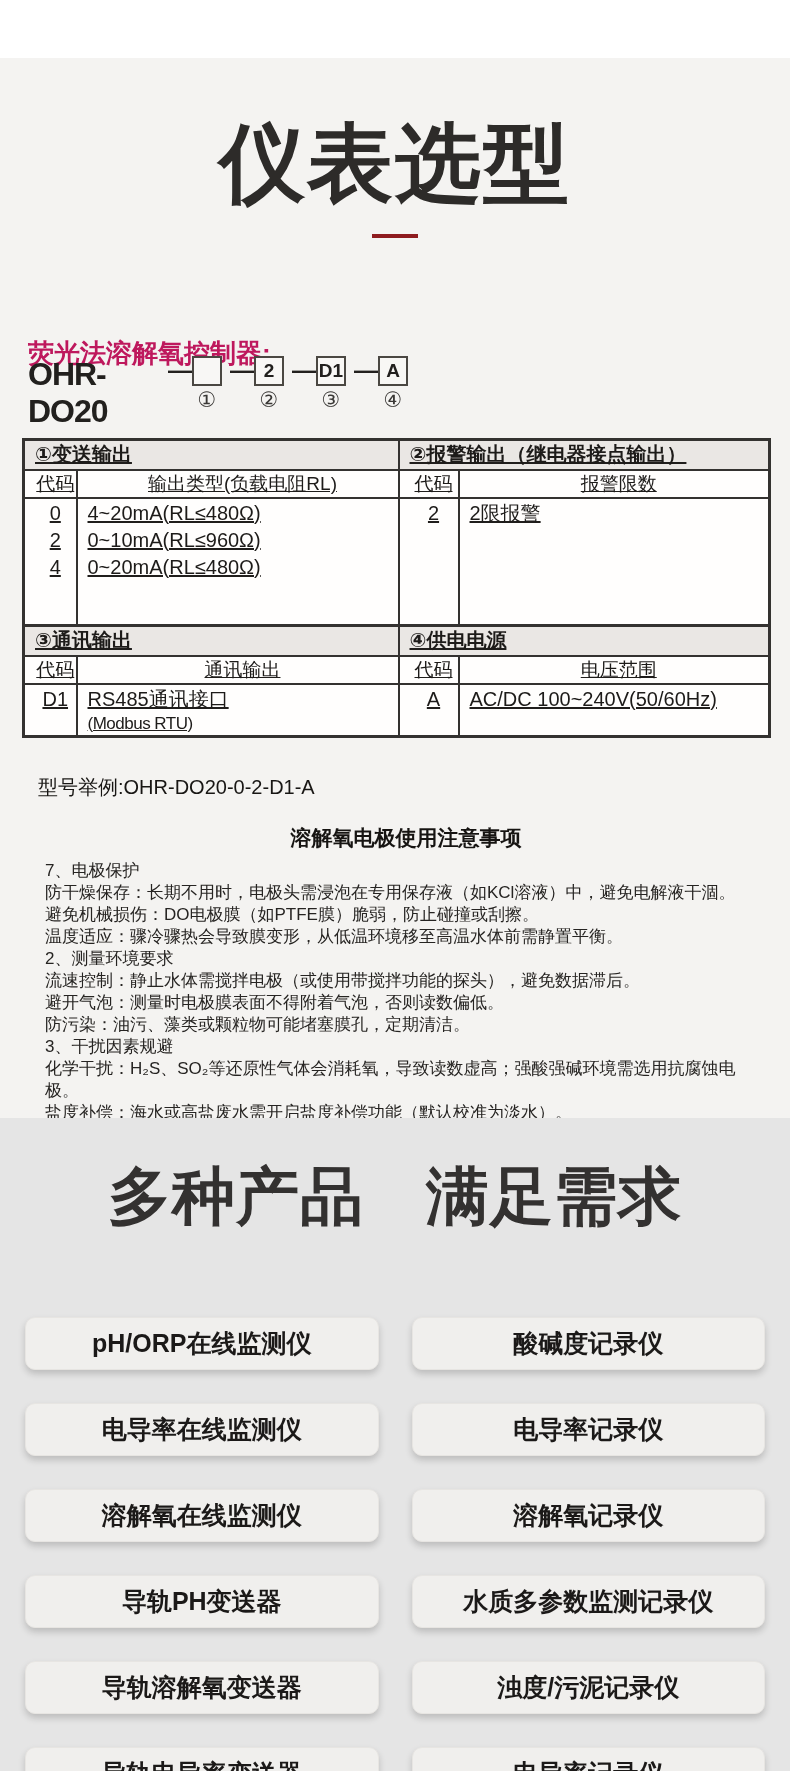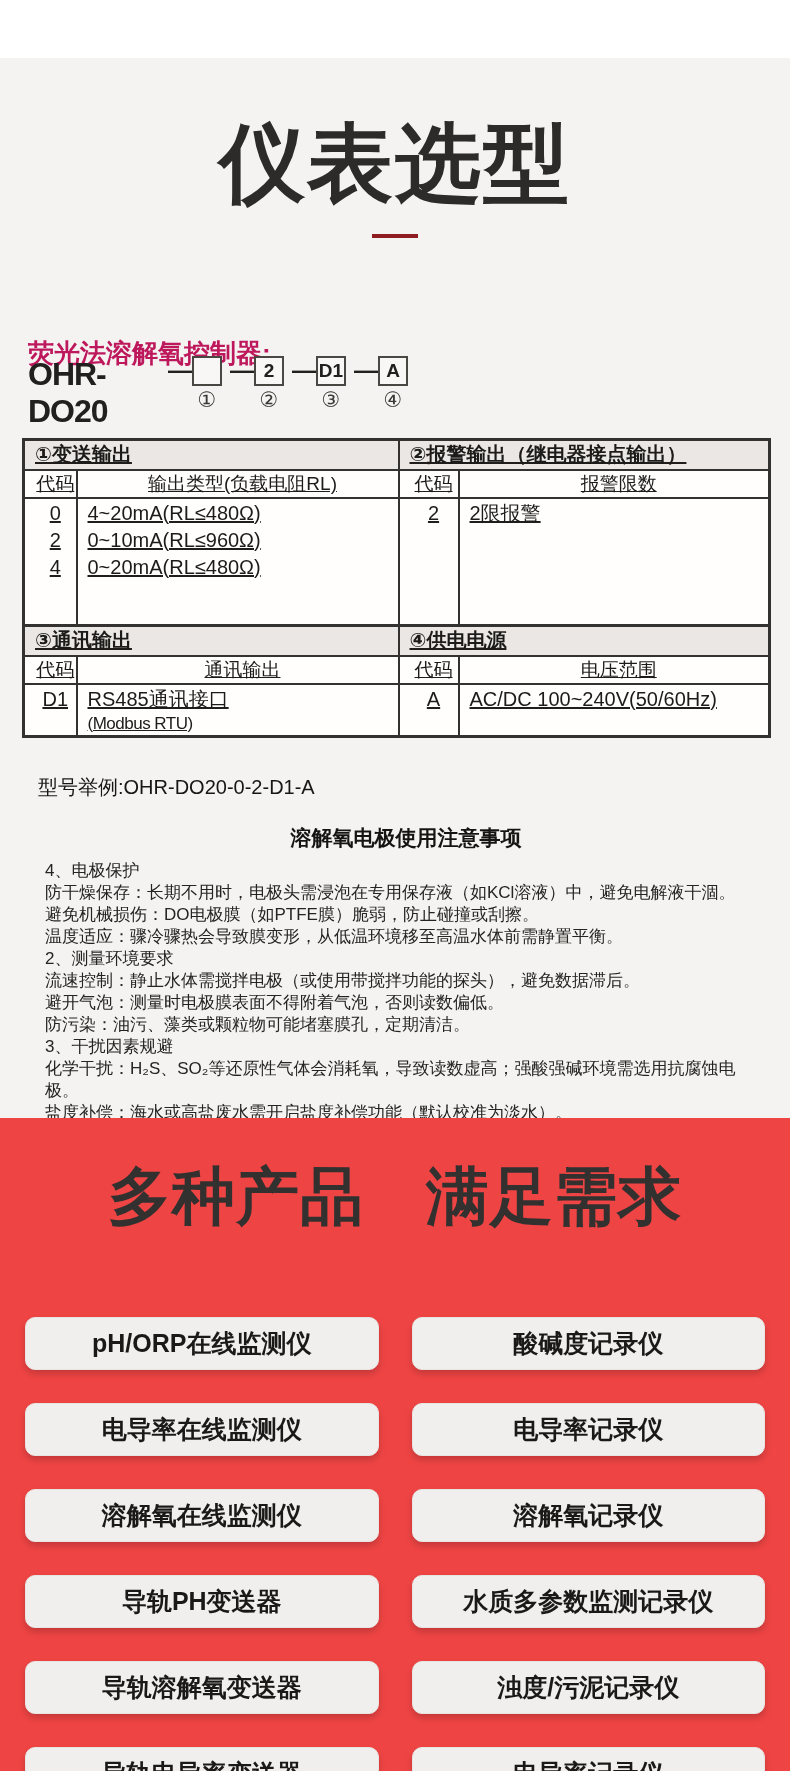"4、电极保护" div.note-line { text: 4 -> 7 }
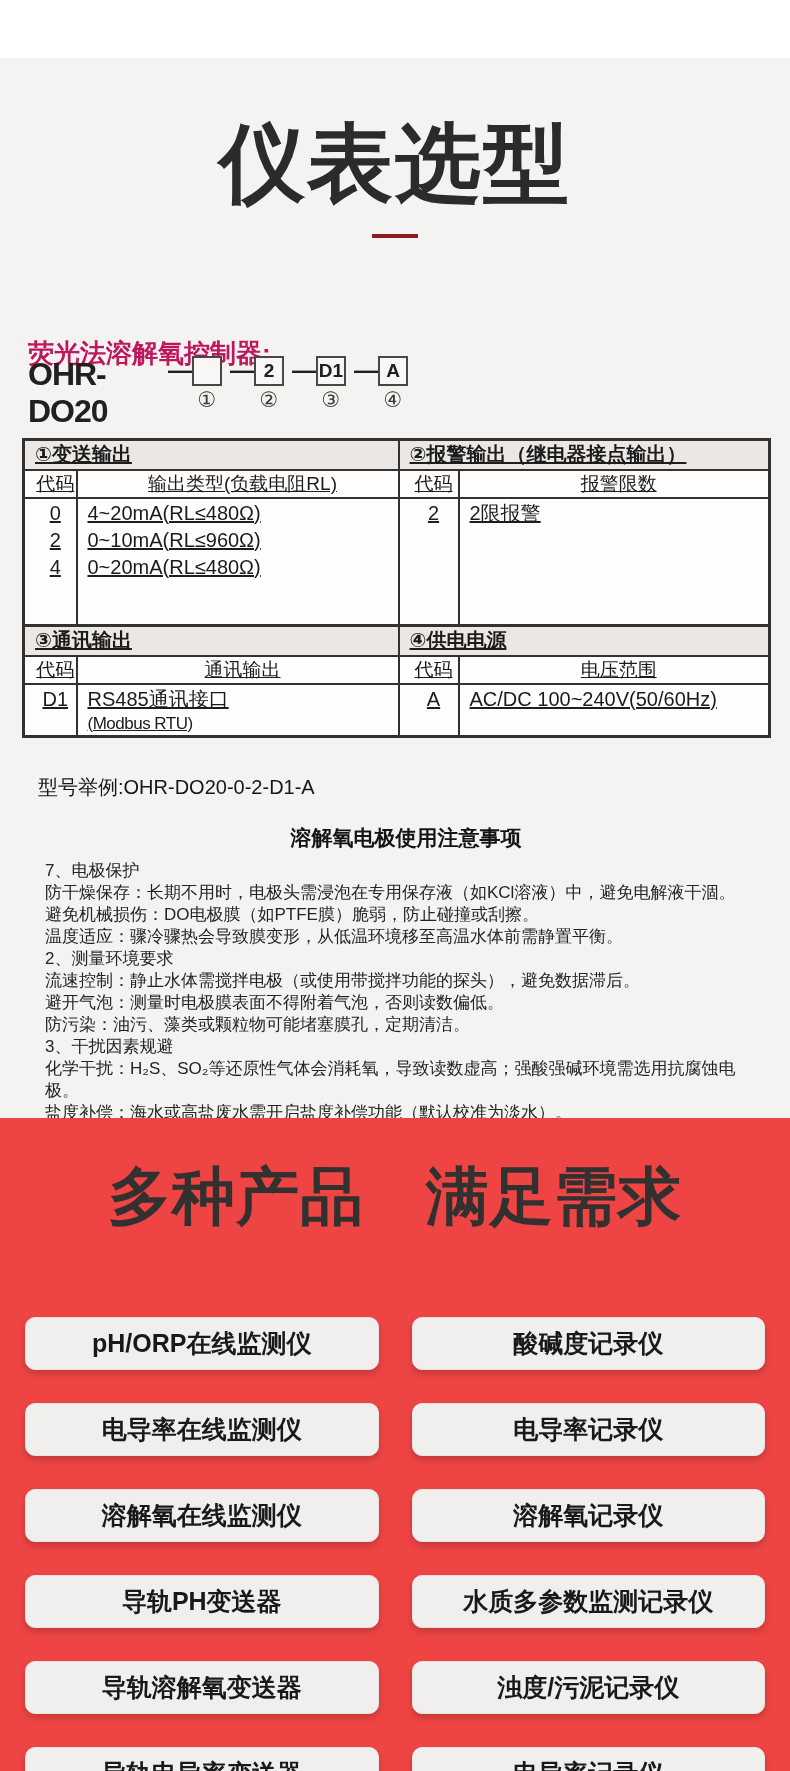"多种产品" .products { background: #ef4444 -> #e5e5e5 }
